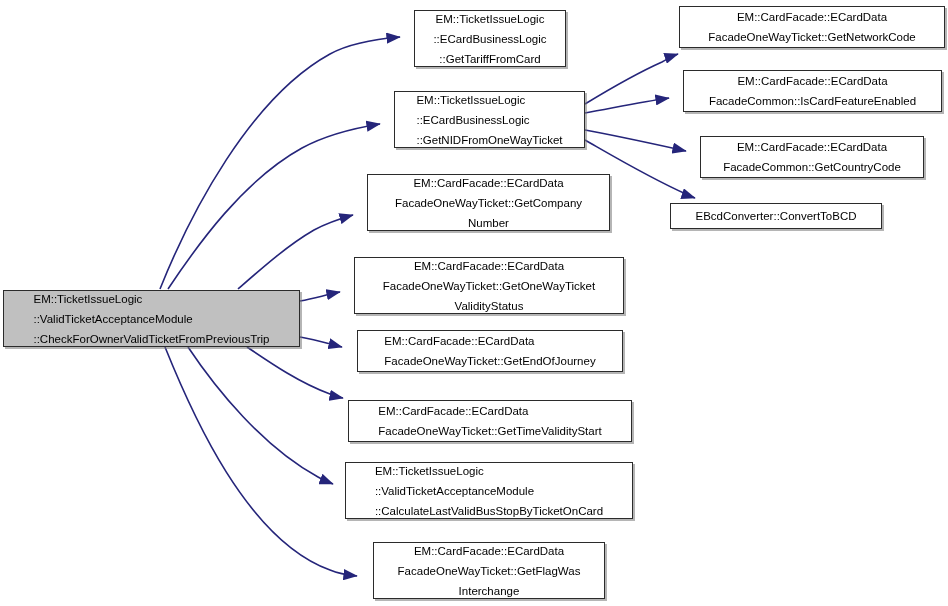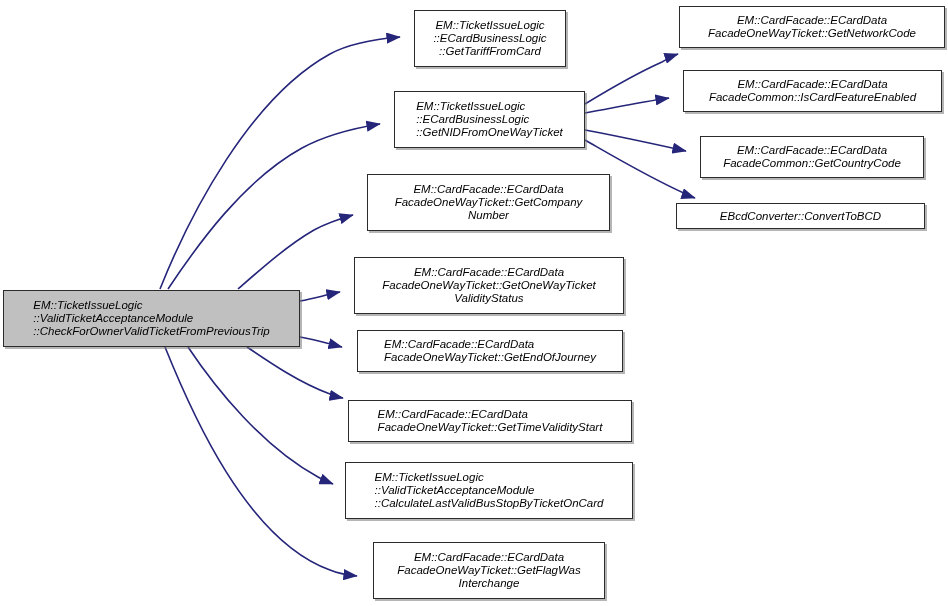"EM::TicketIssueLogic" .node { font-style: italic -> none; line-height: 13px -> 20px }
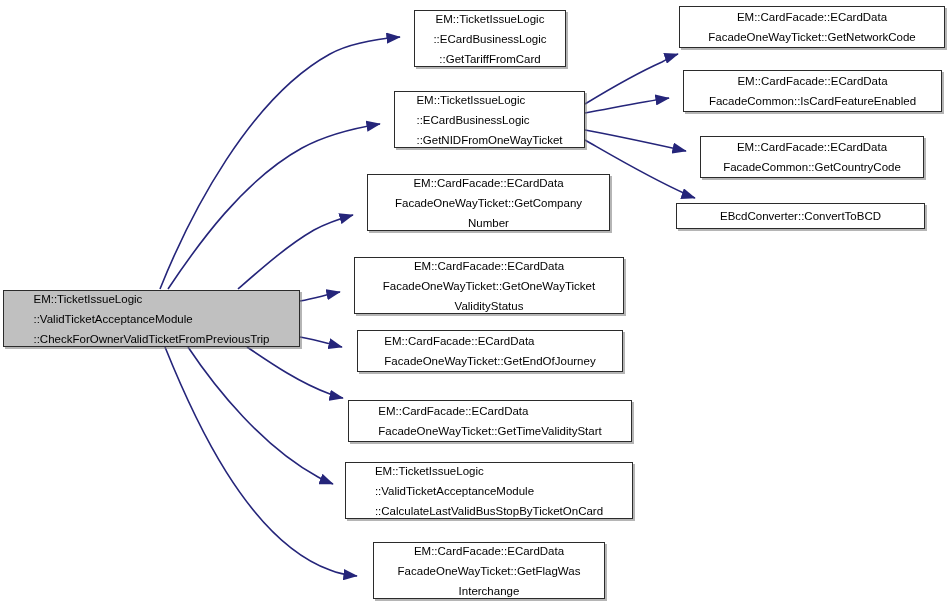"EBcdConverter::ConvertToBCD" div.node { margin-left: 6px -> none; width: 249px -> 212px }
